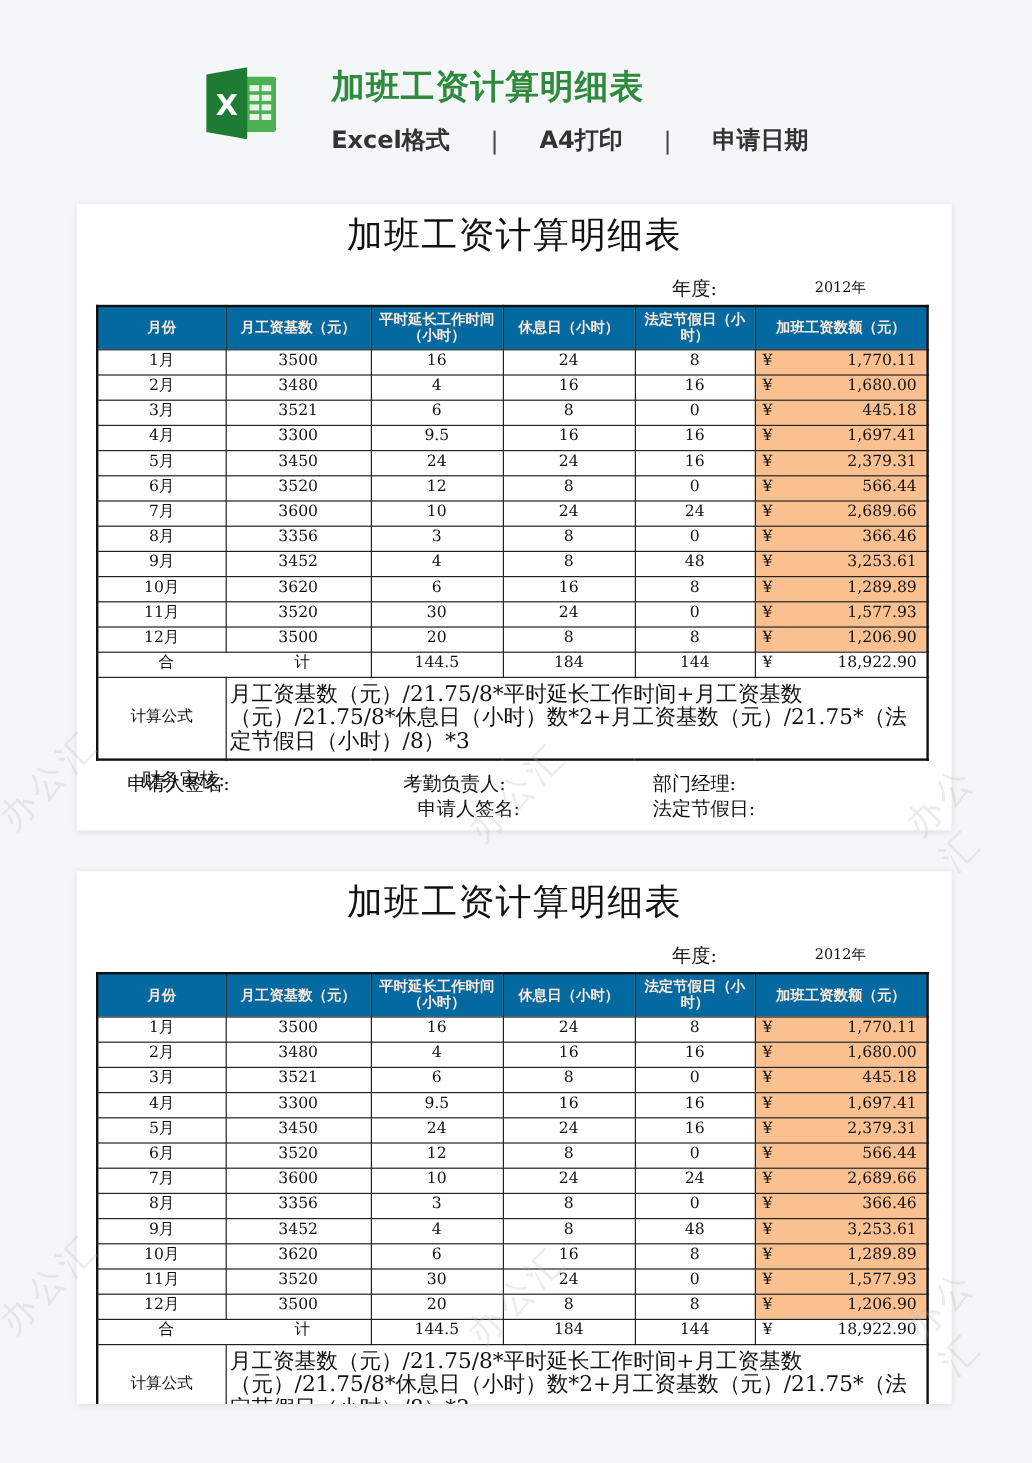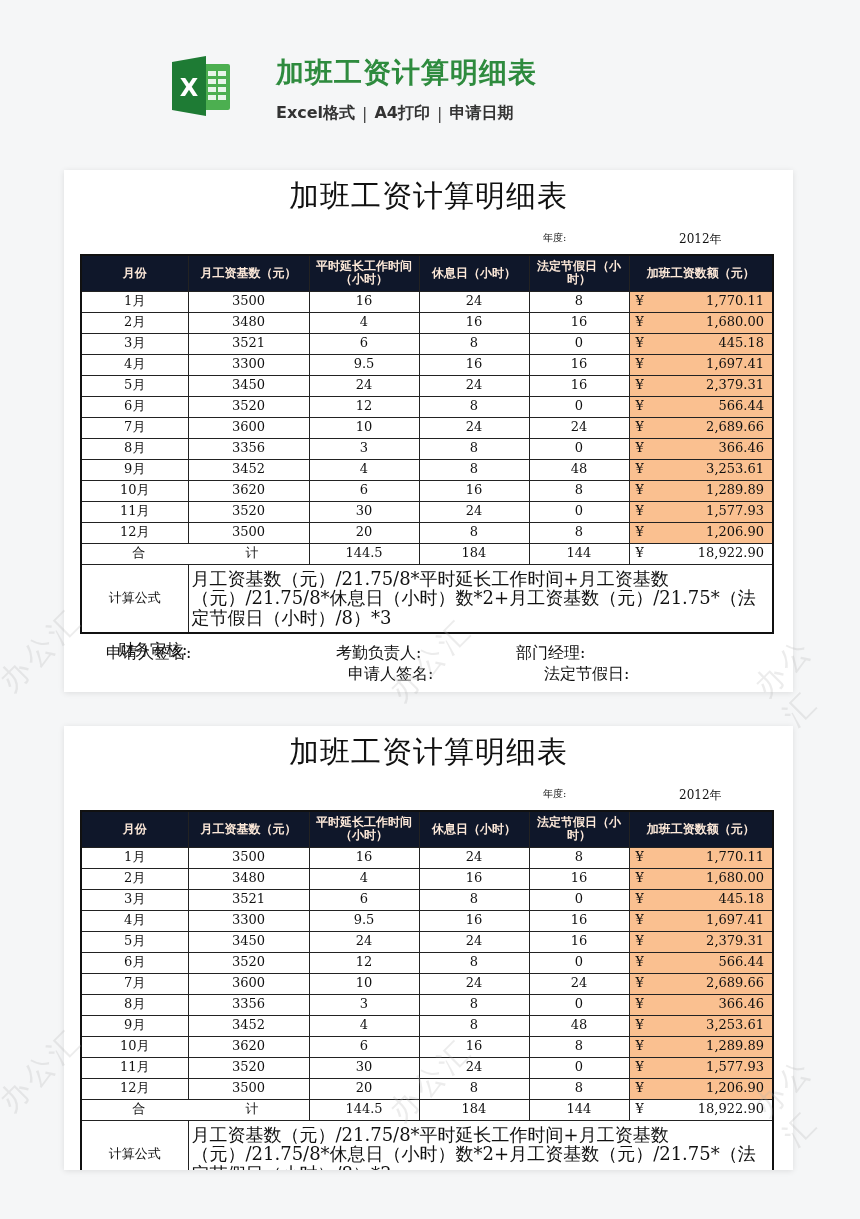"Excel格式" .banner-sub { font-size: 16px -> 20px; gap: 7px -> 34px }
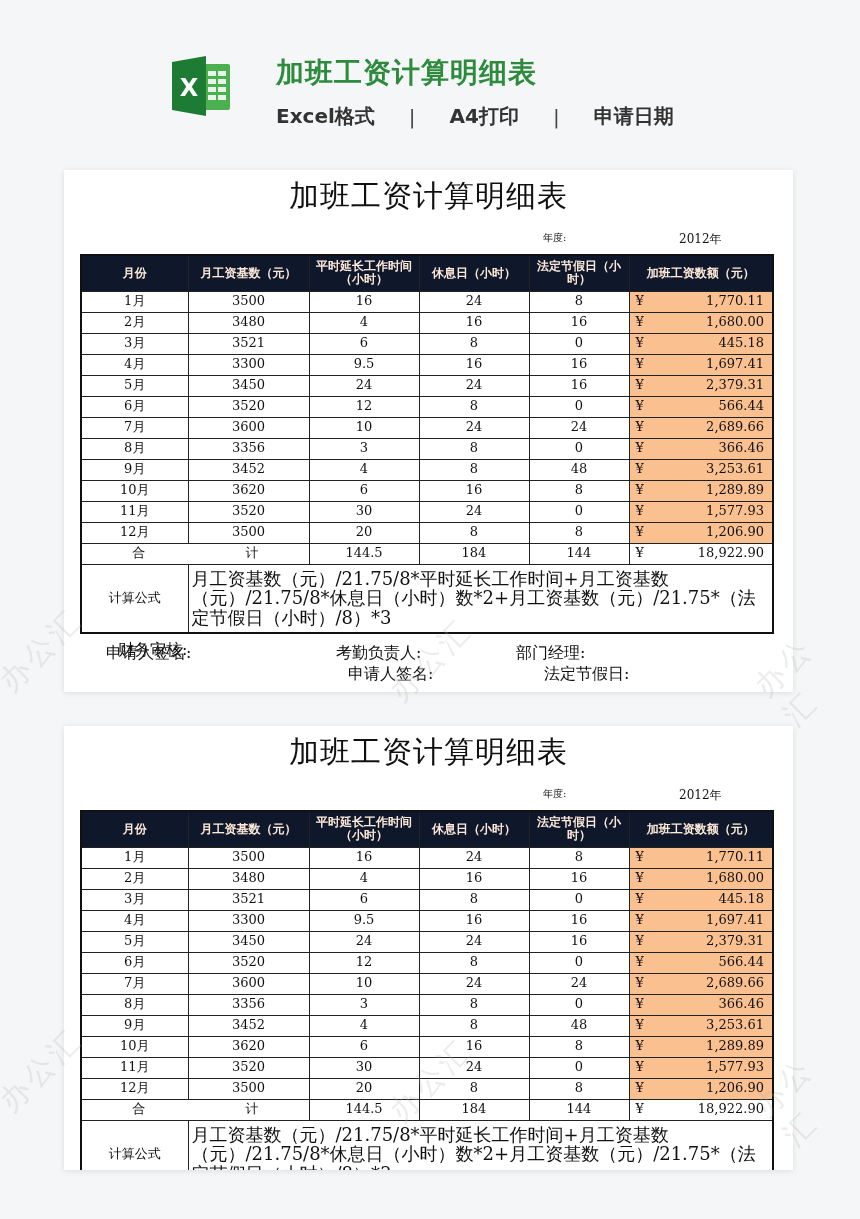"年度:" .year-label { font-size: 10px -> 16px; left: 479px -> 496px }
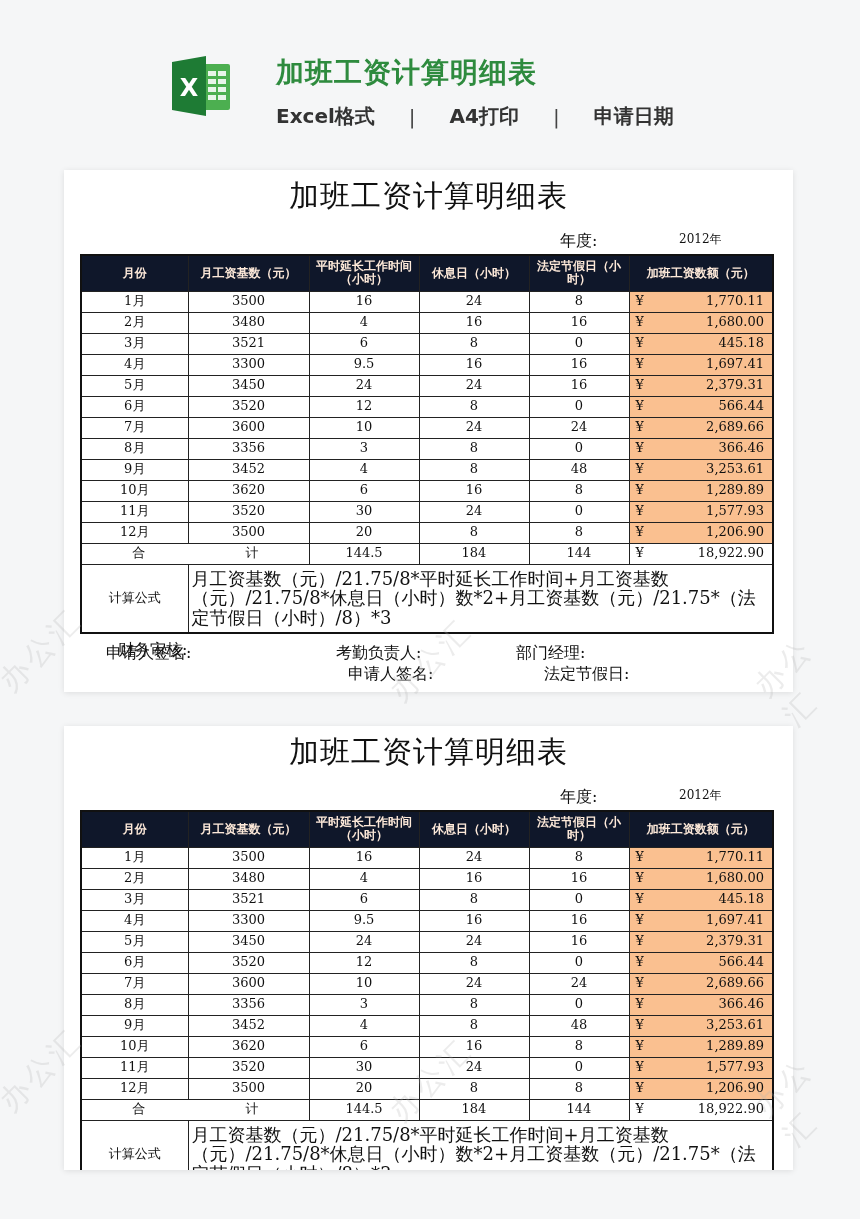"月份" table.sheet th { background: #0f172a -> #0369a1 }
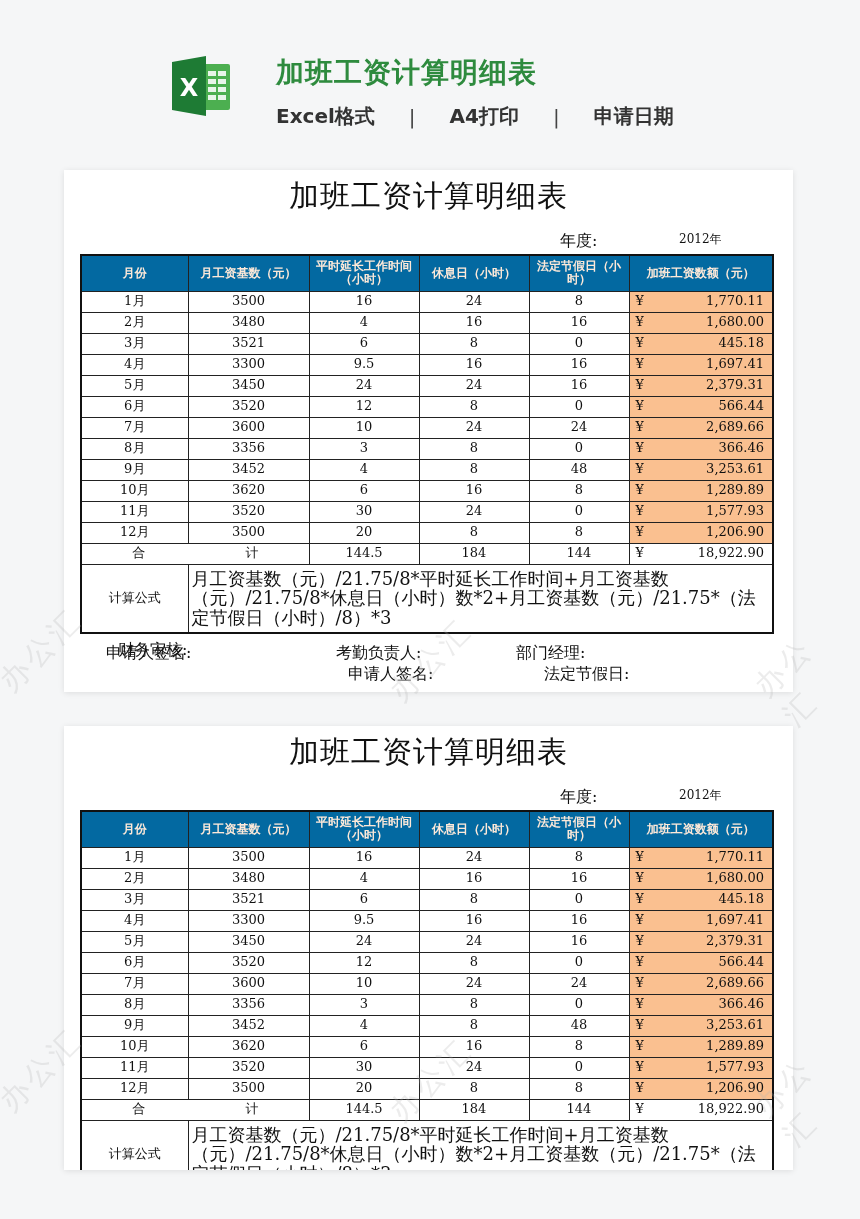"部门经理:" div.sig { left: 452px -> 480px }
